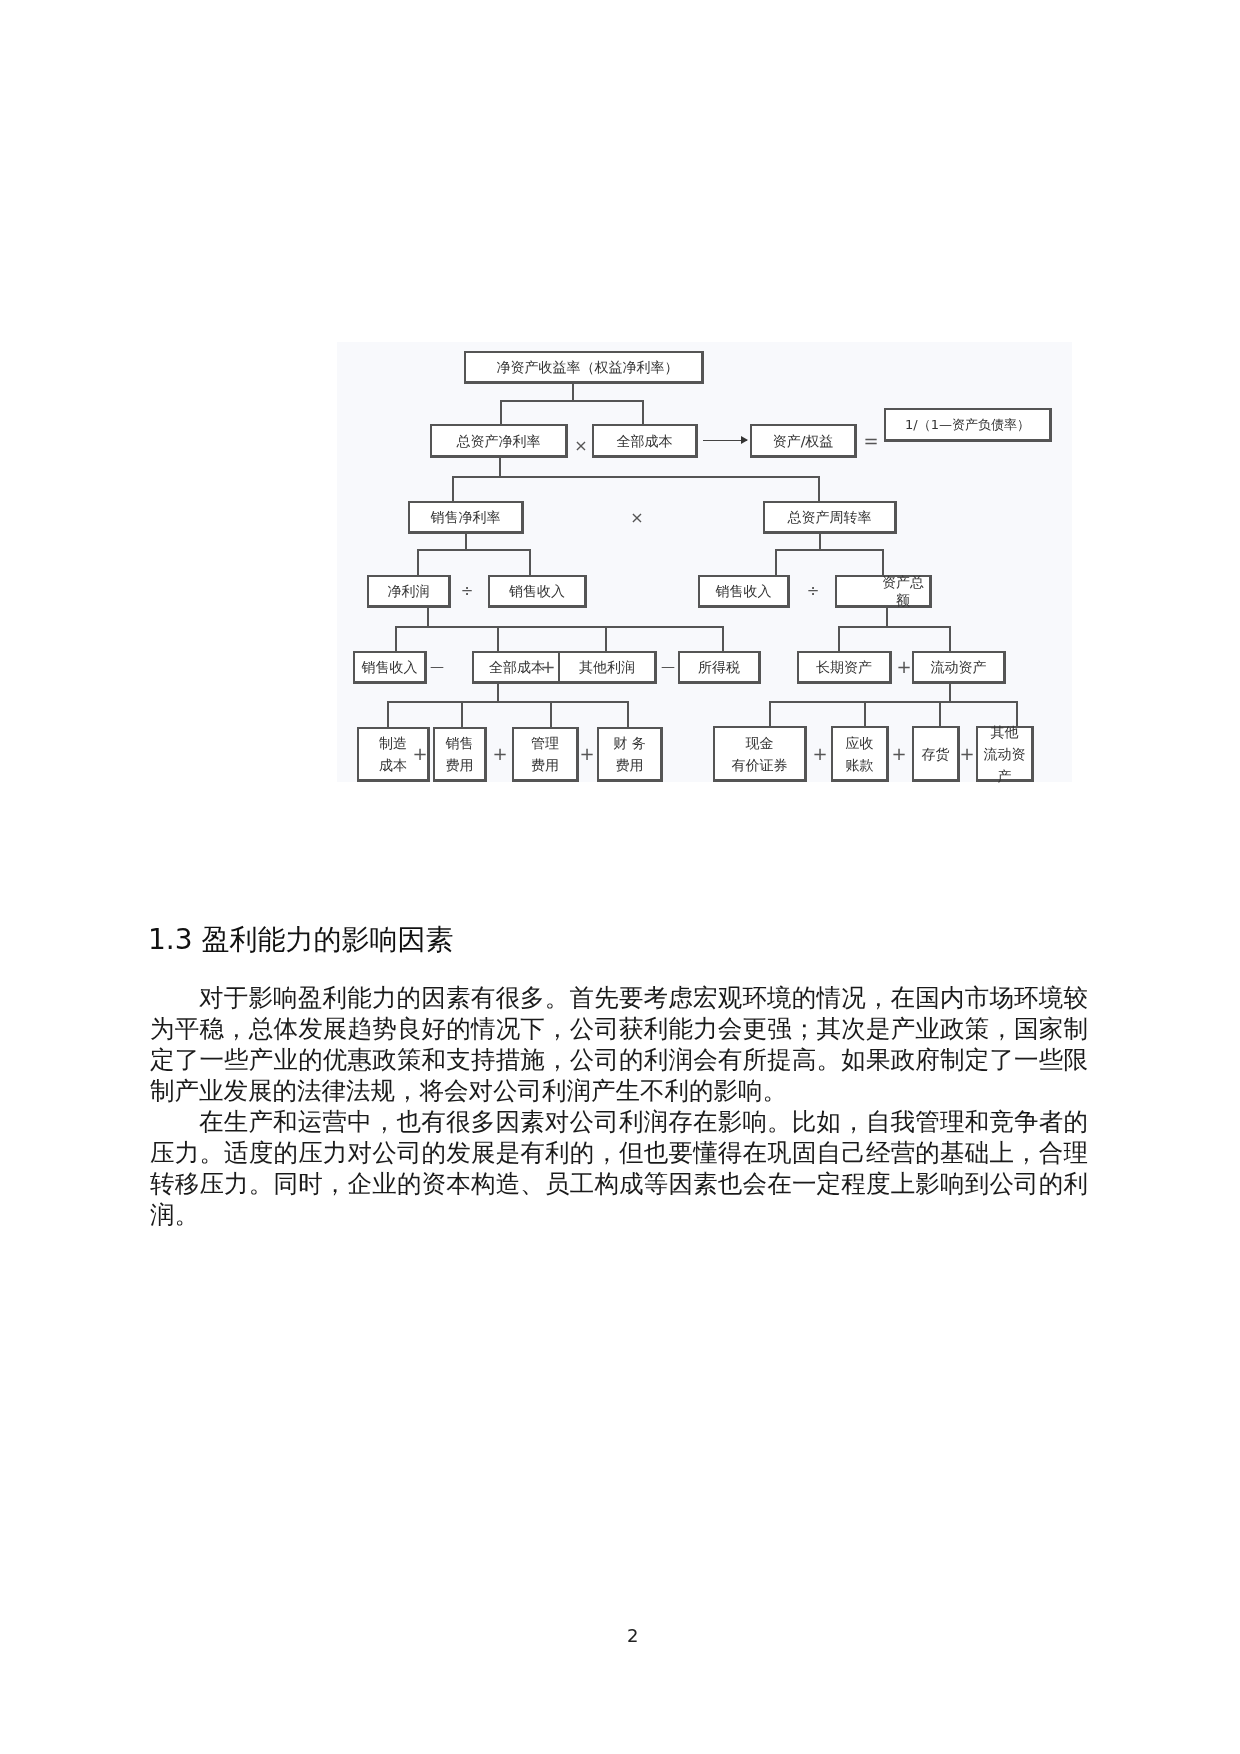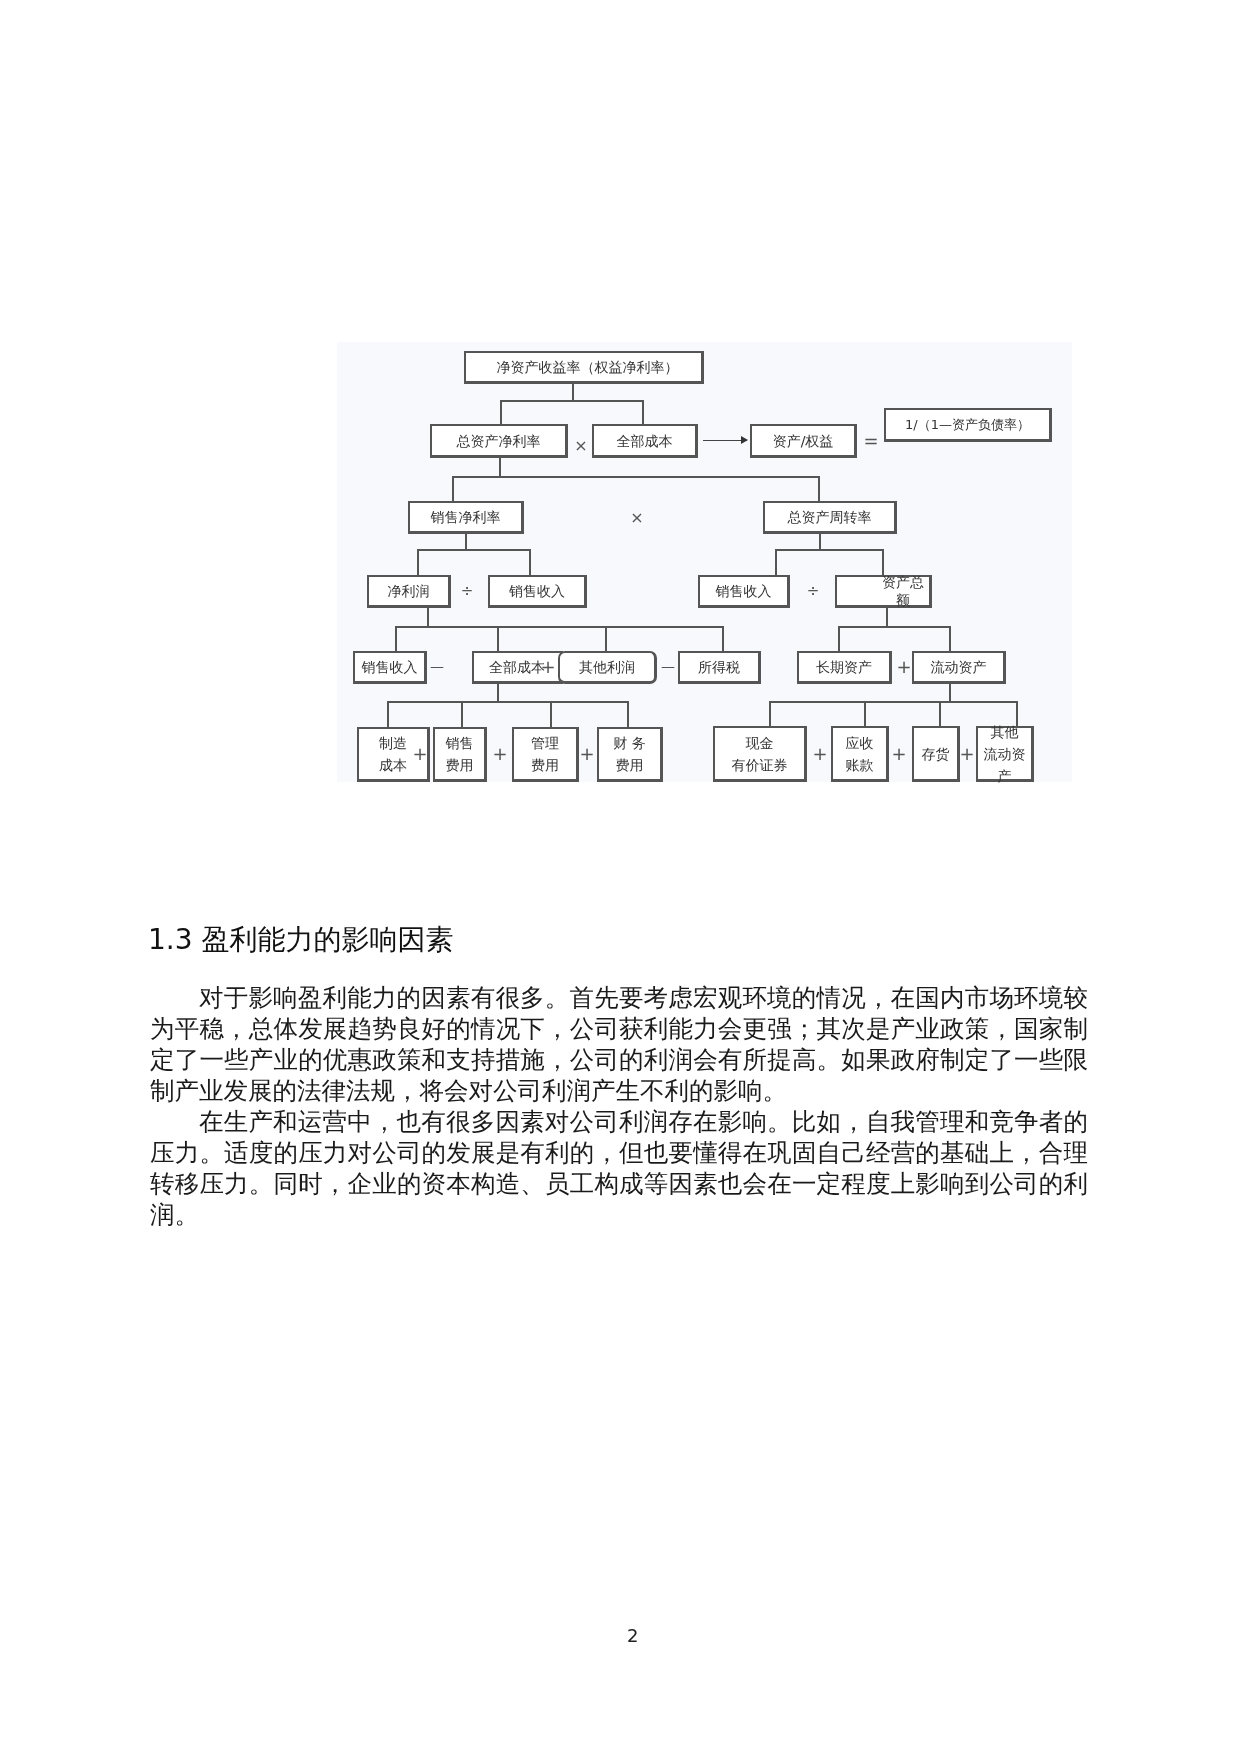"其他利润" div.box { border-radius: 7px -> none }
